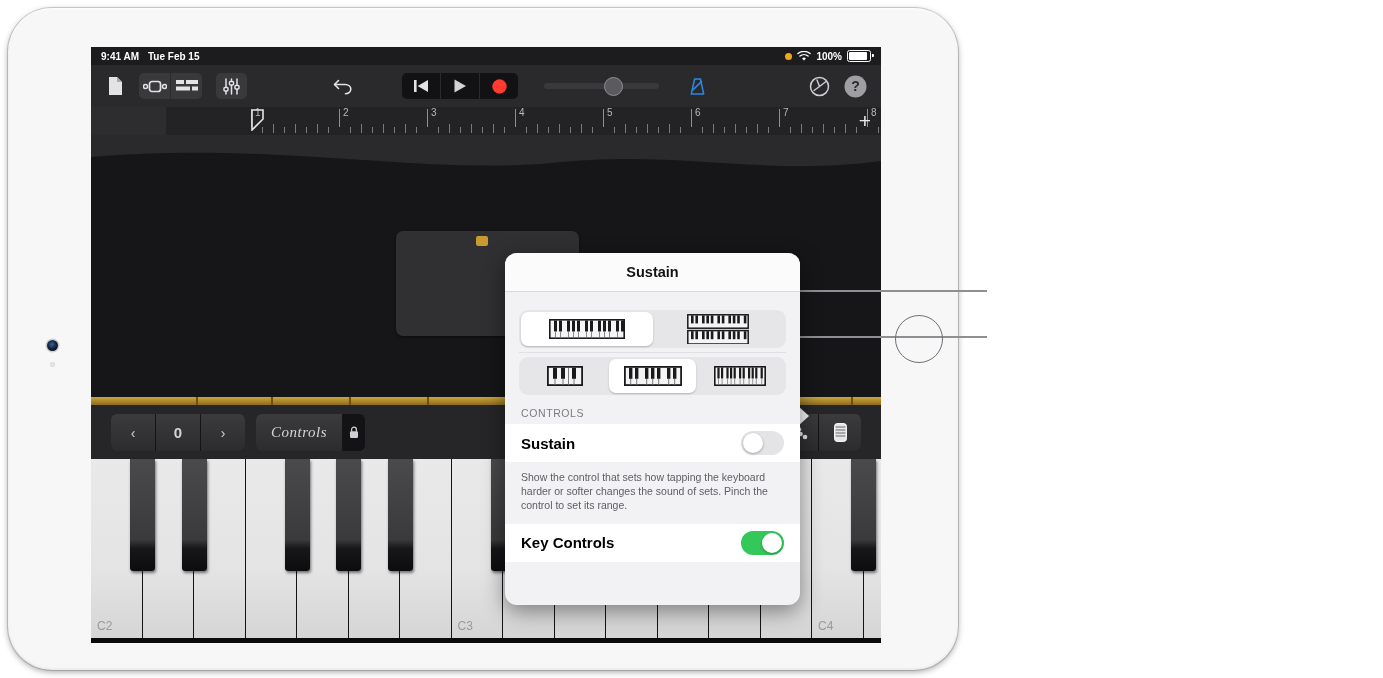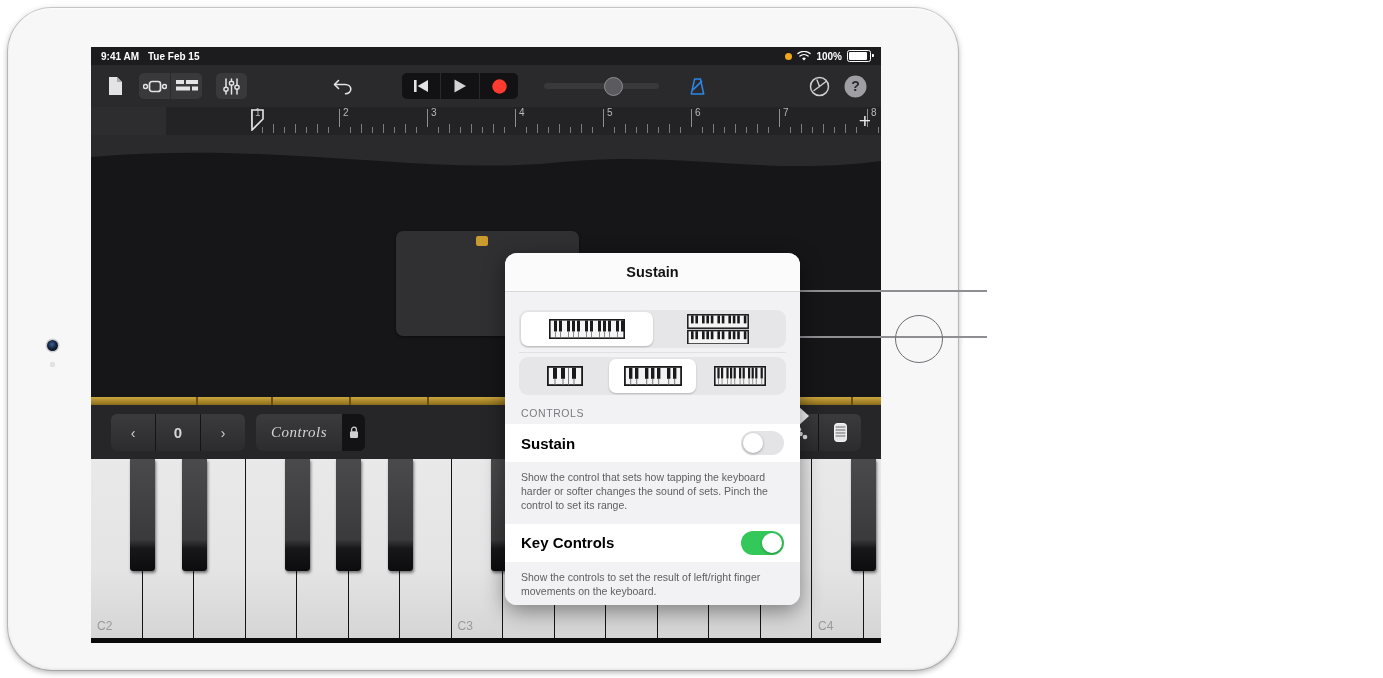"Show the controls to set" div.desc { html: <div>Show the controls to set the result of left/right finger movements on the keyboard.</div> -> none }
